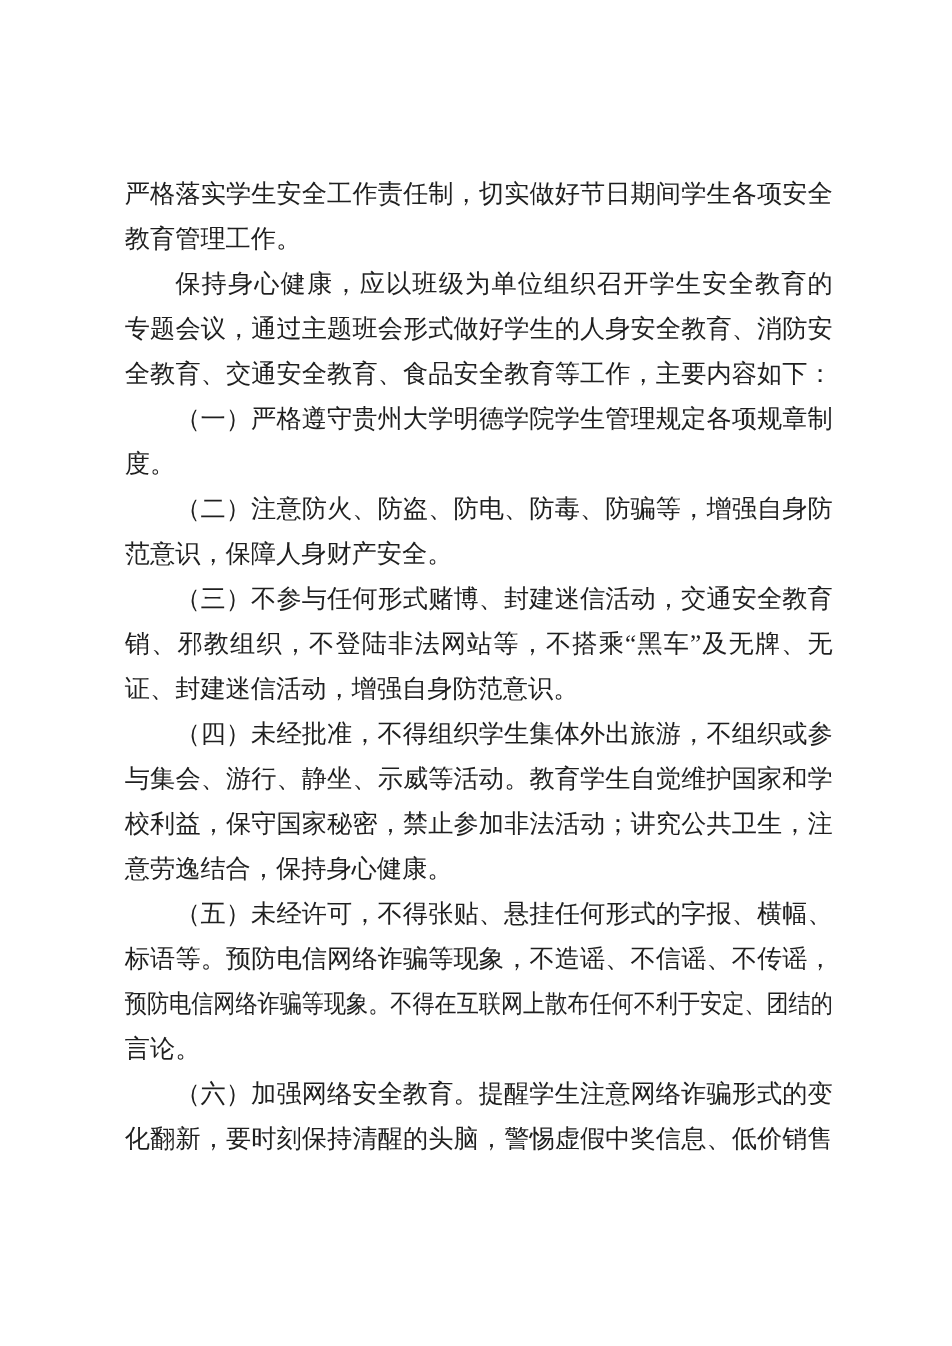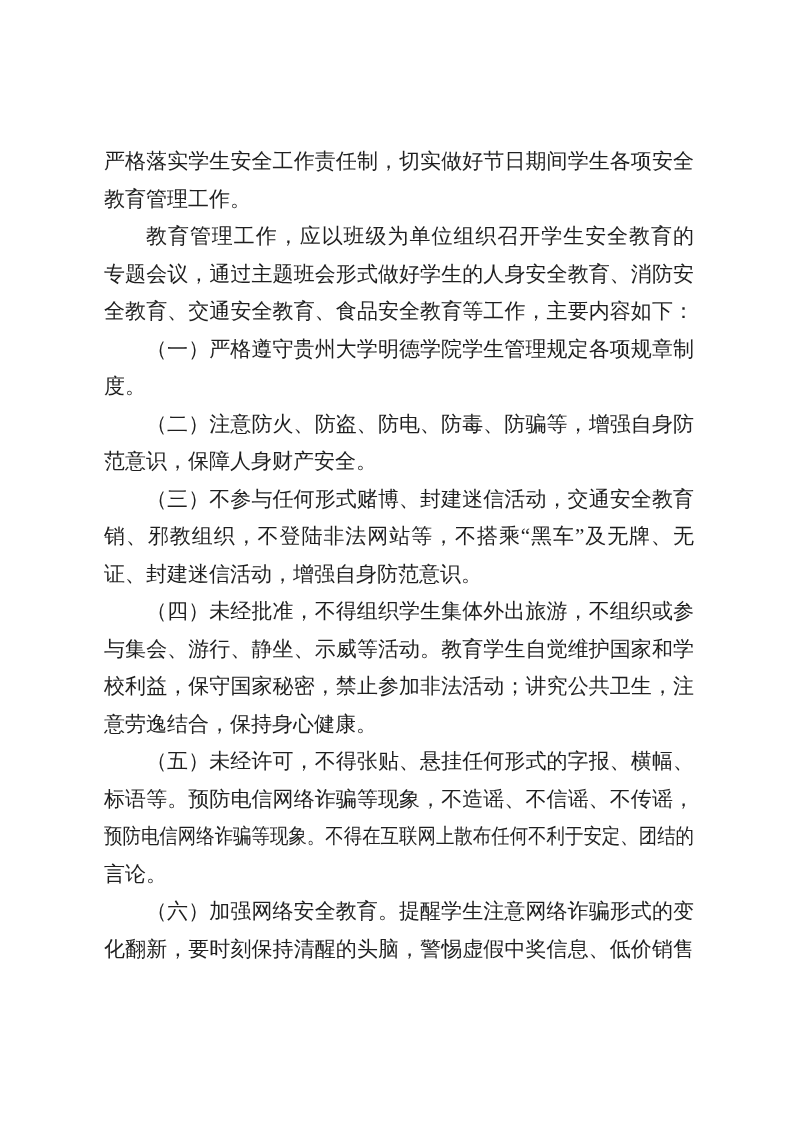"教育管理工作，应以班级为单位组织召开学生安全教育的" div.line { text: 教育管理工作 -> 保持身心健康 }
